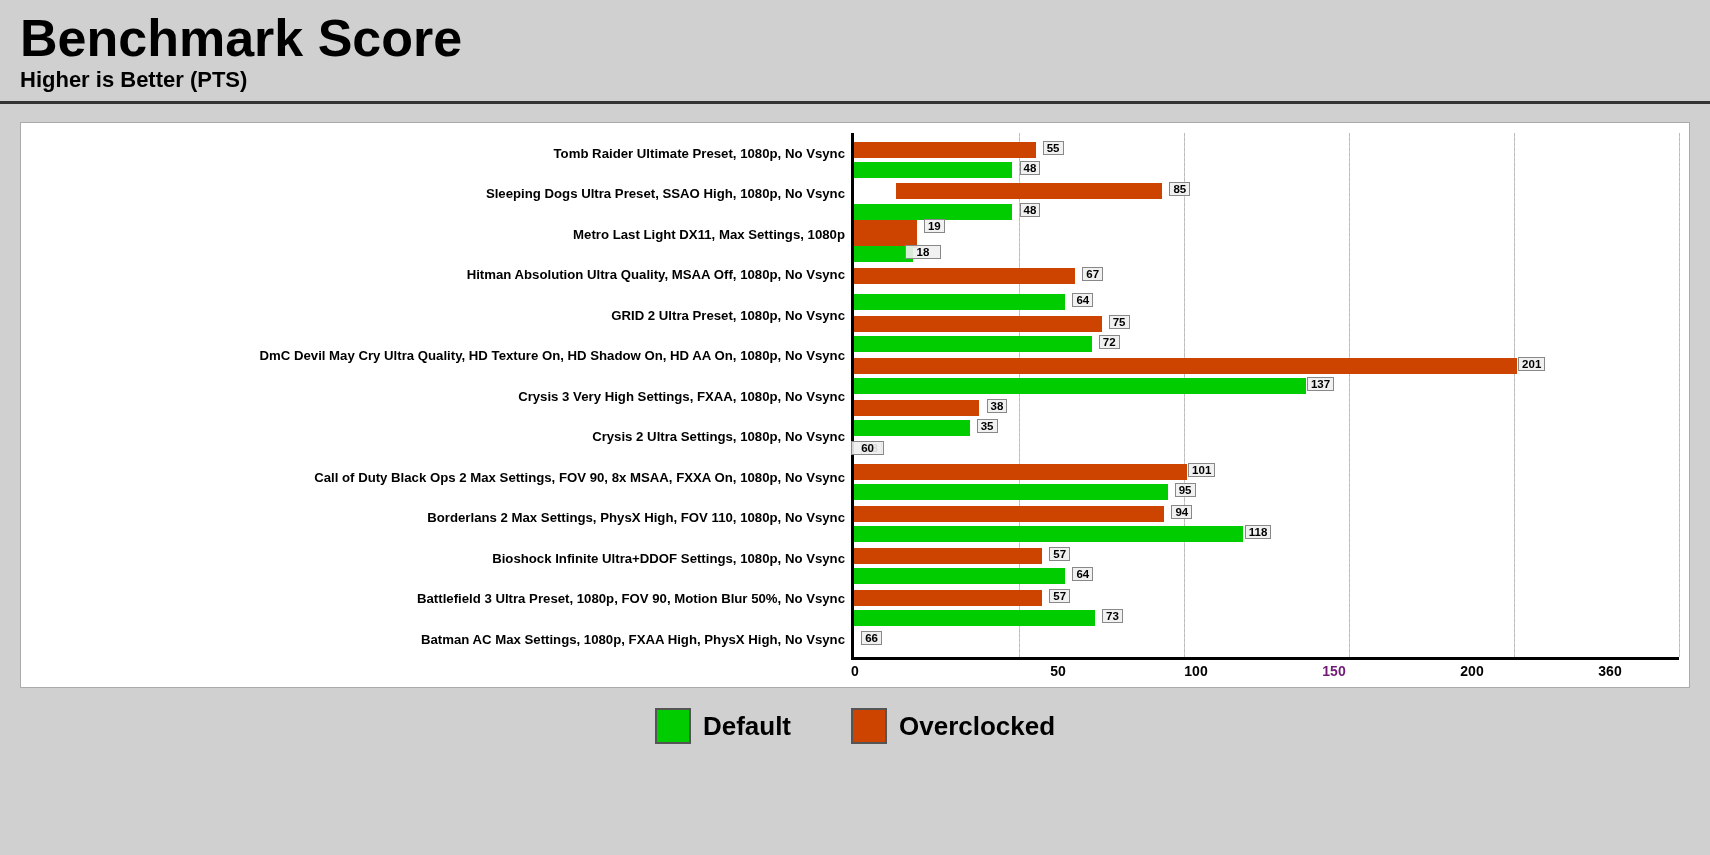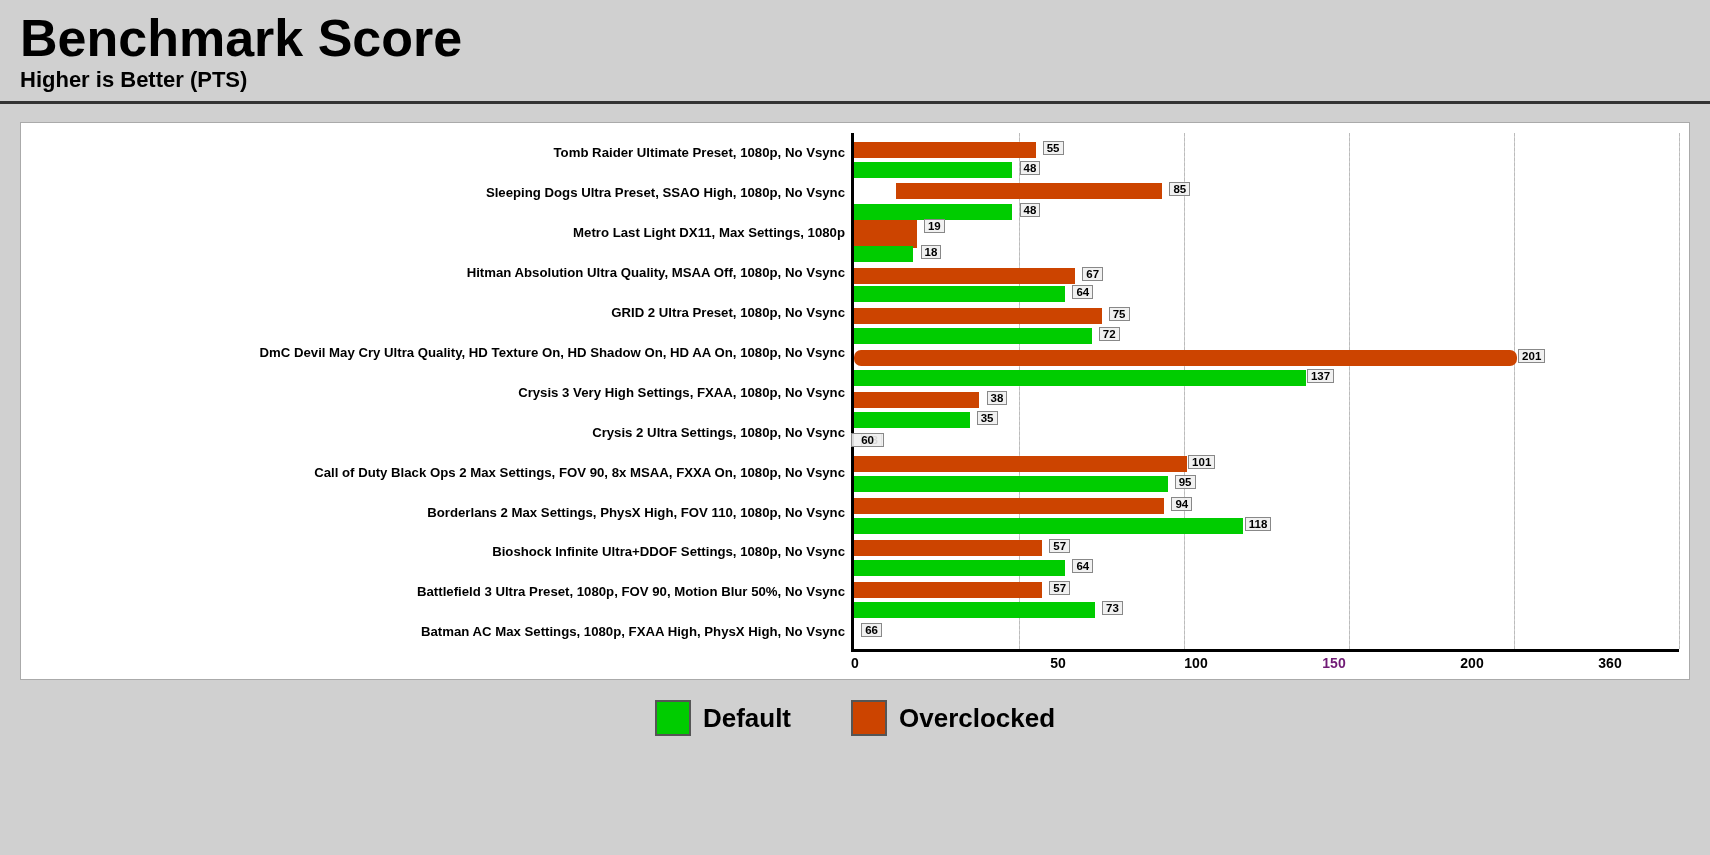"18" span { padding: 0px 3px -> 0px 11px }
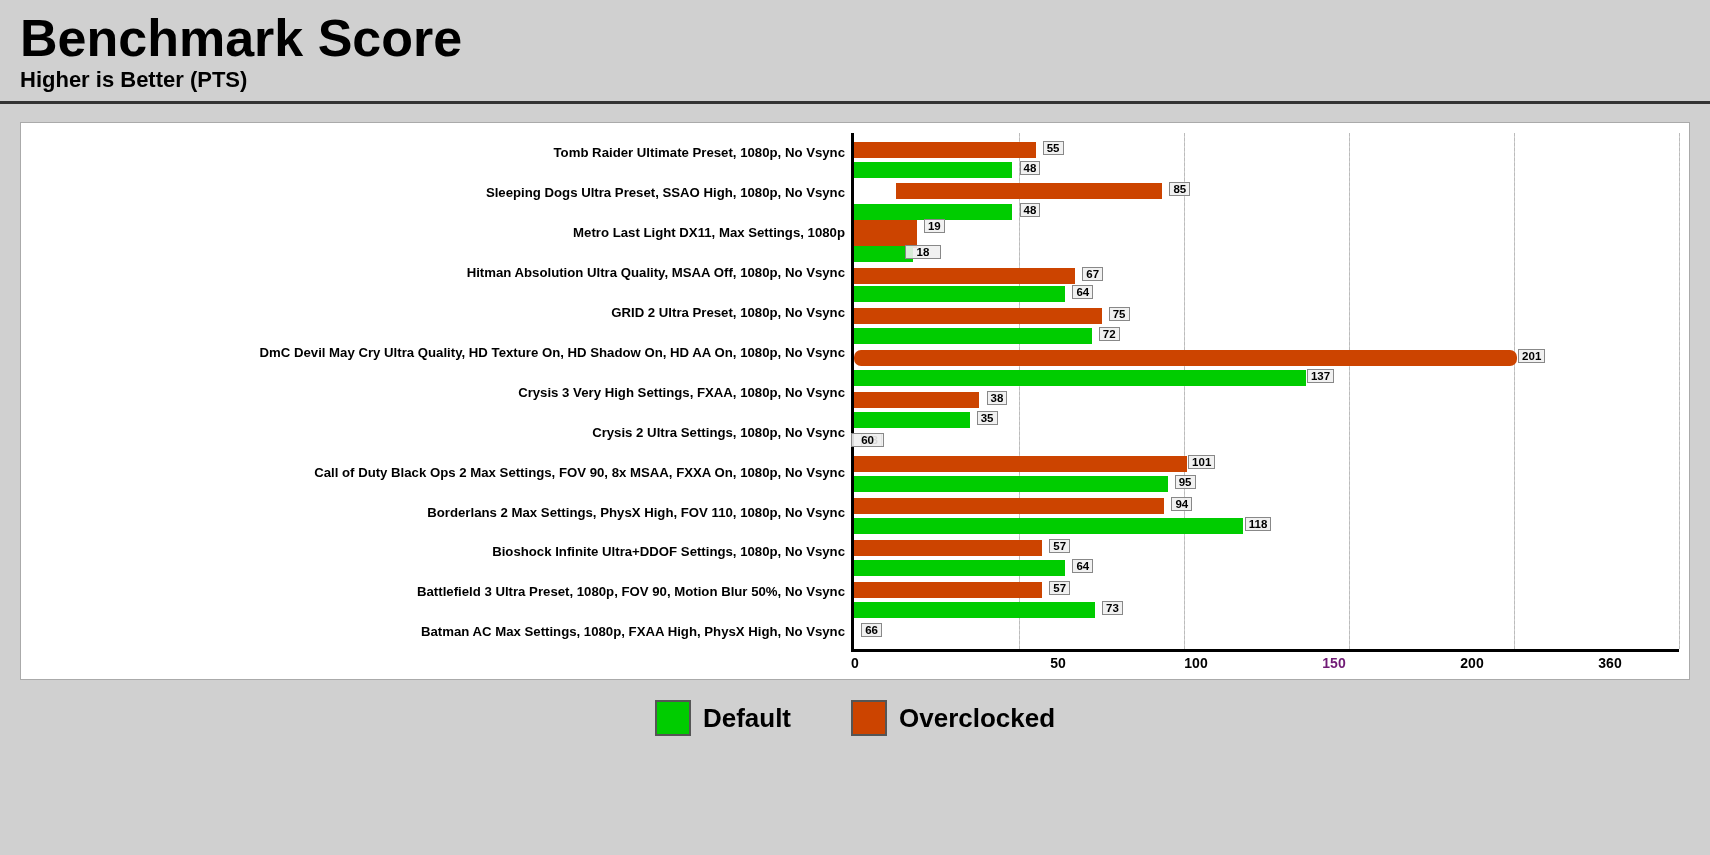"67" div { gap: 0 -> 8px }
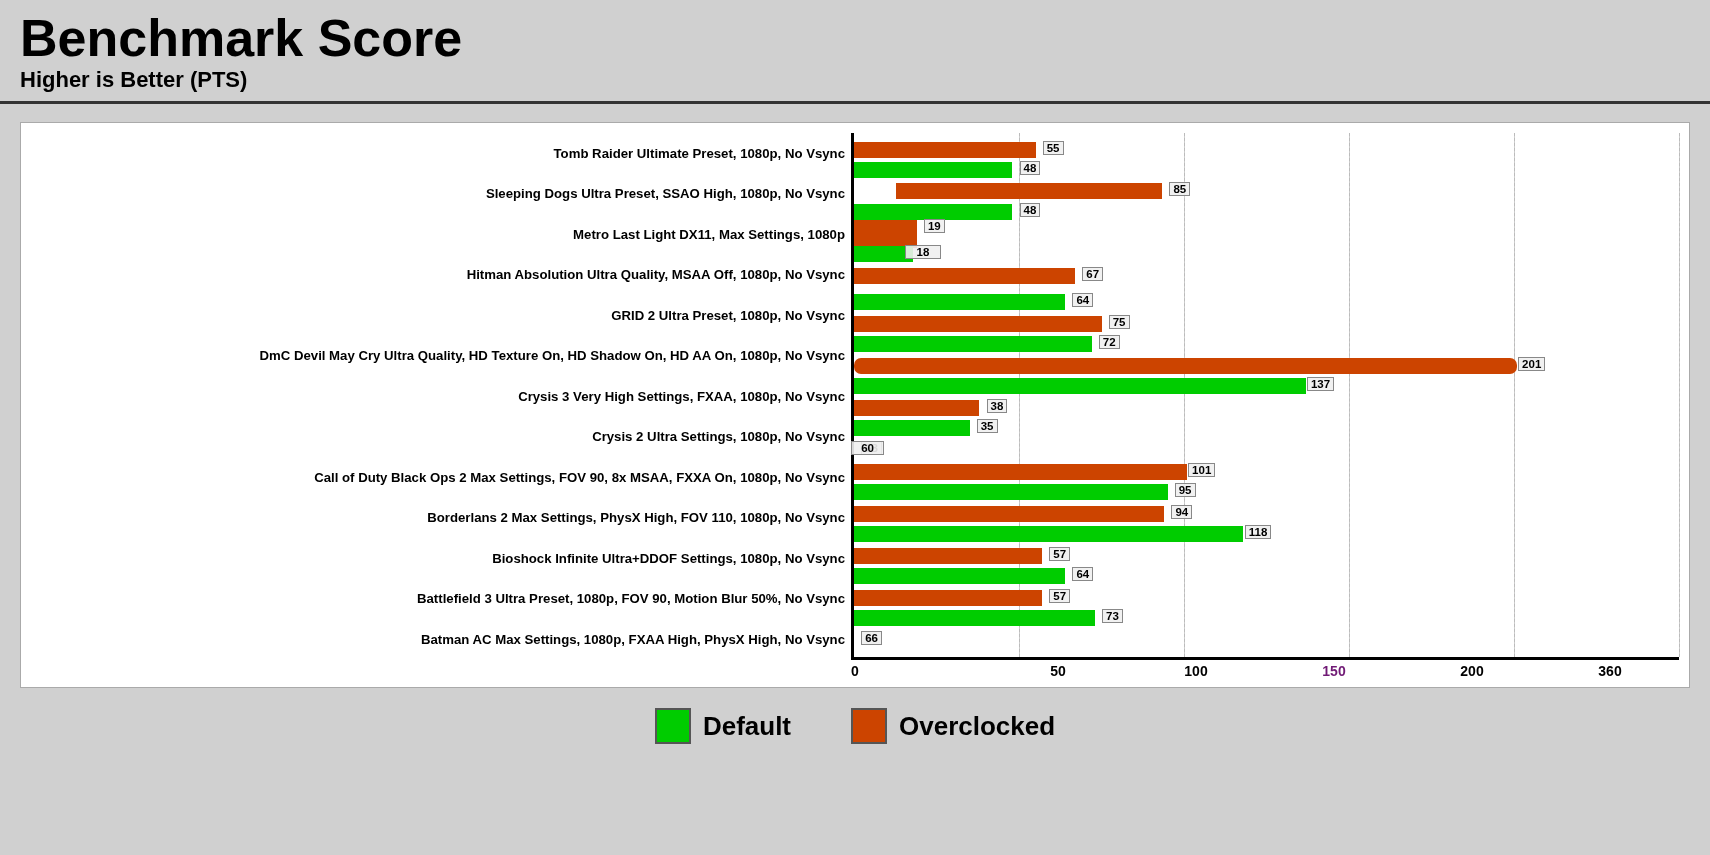"201" div { border-radius: 7px -> none }
